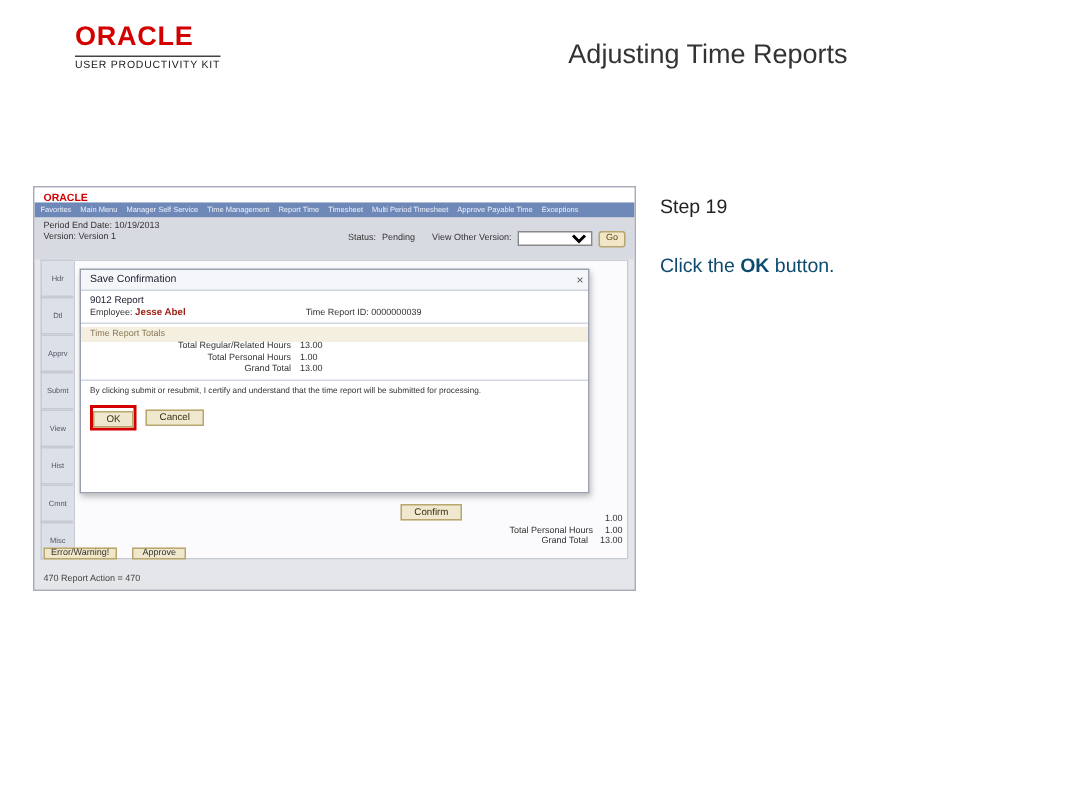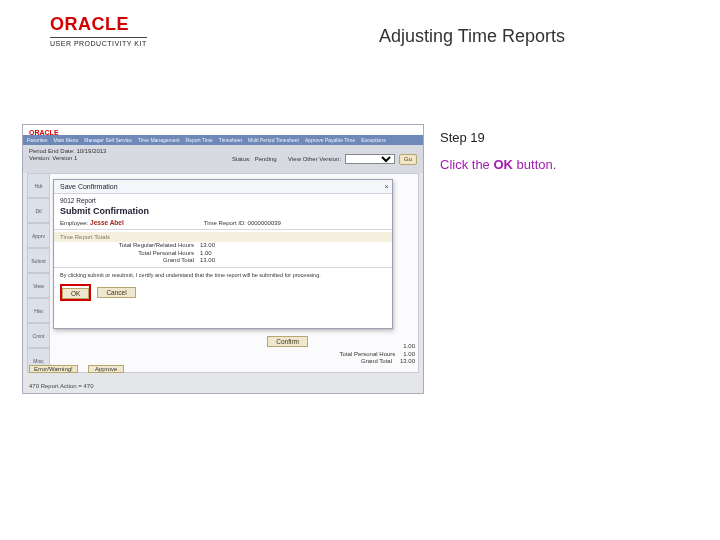"Step 19" .step-label { margin-bottom: 12px -> 24px }
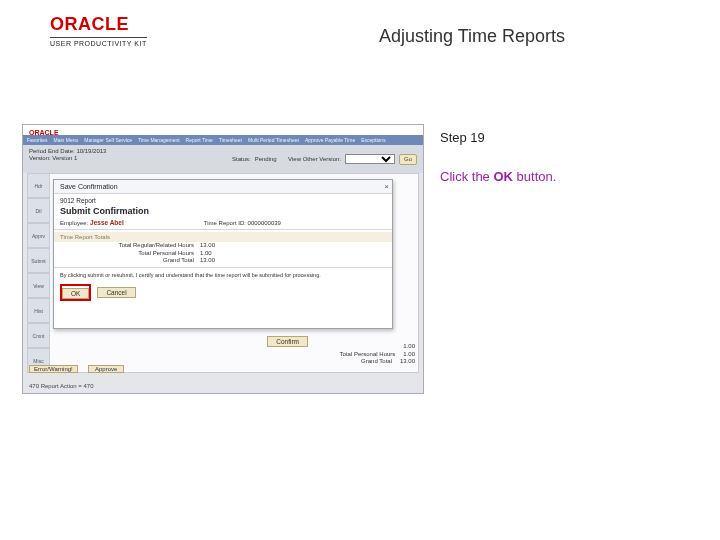"Click the OK button." .step-text { color: #a21caf -> #0c4a6e }
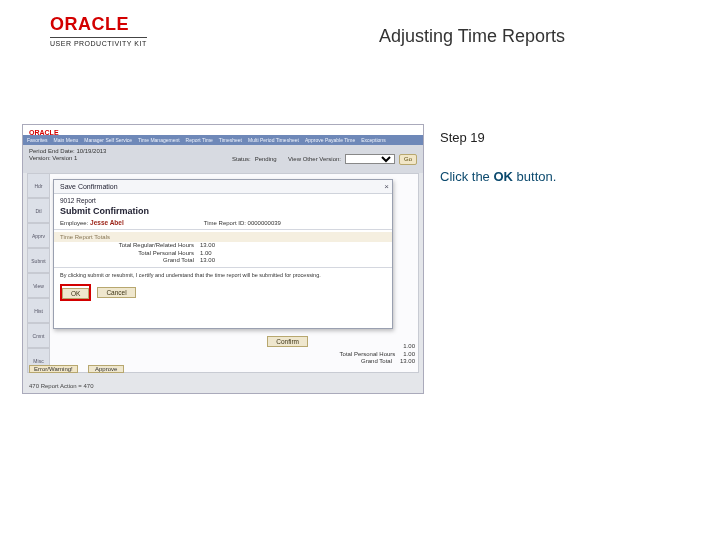"Submit Confirmation" div.dlg-heading { html: <div>Submit Confirmation</div> -> none }
